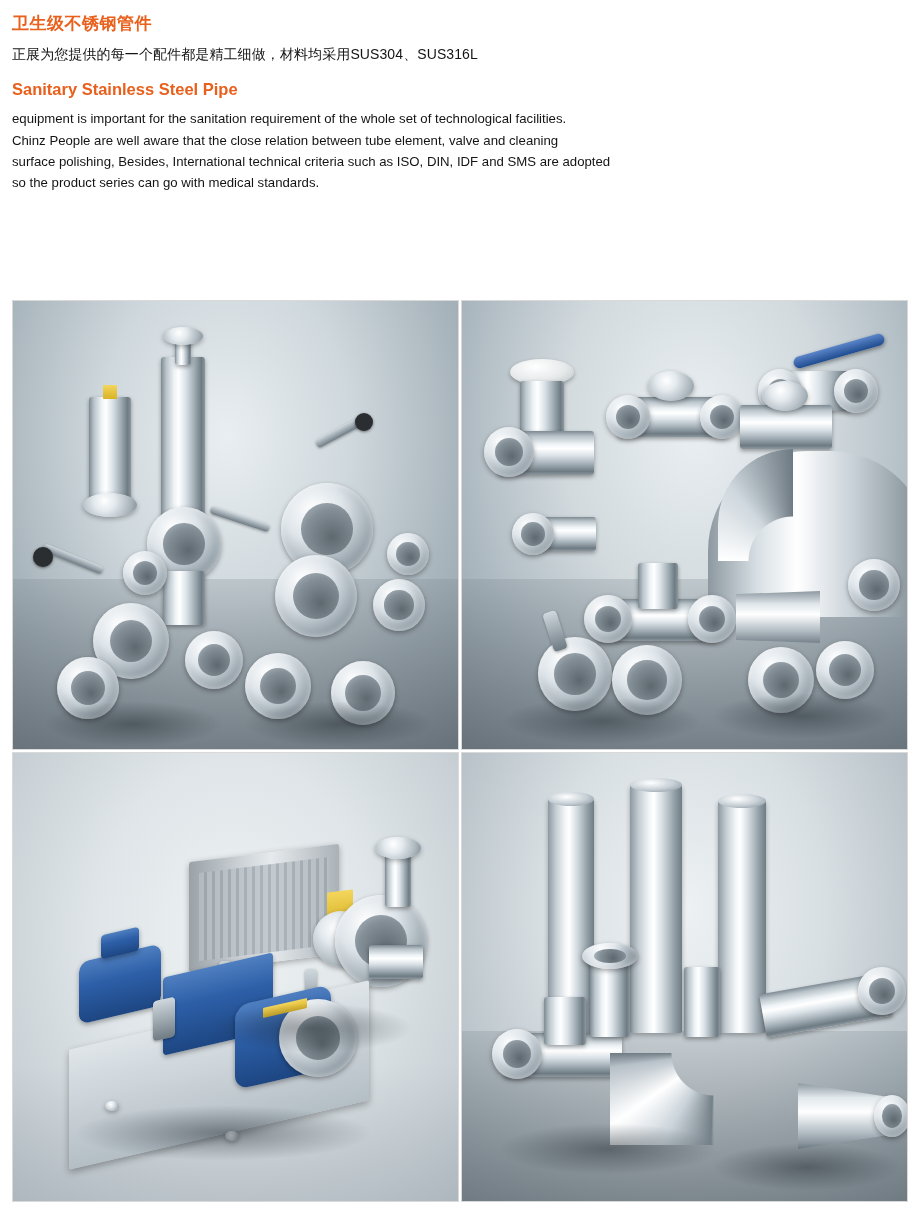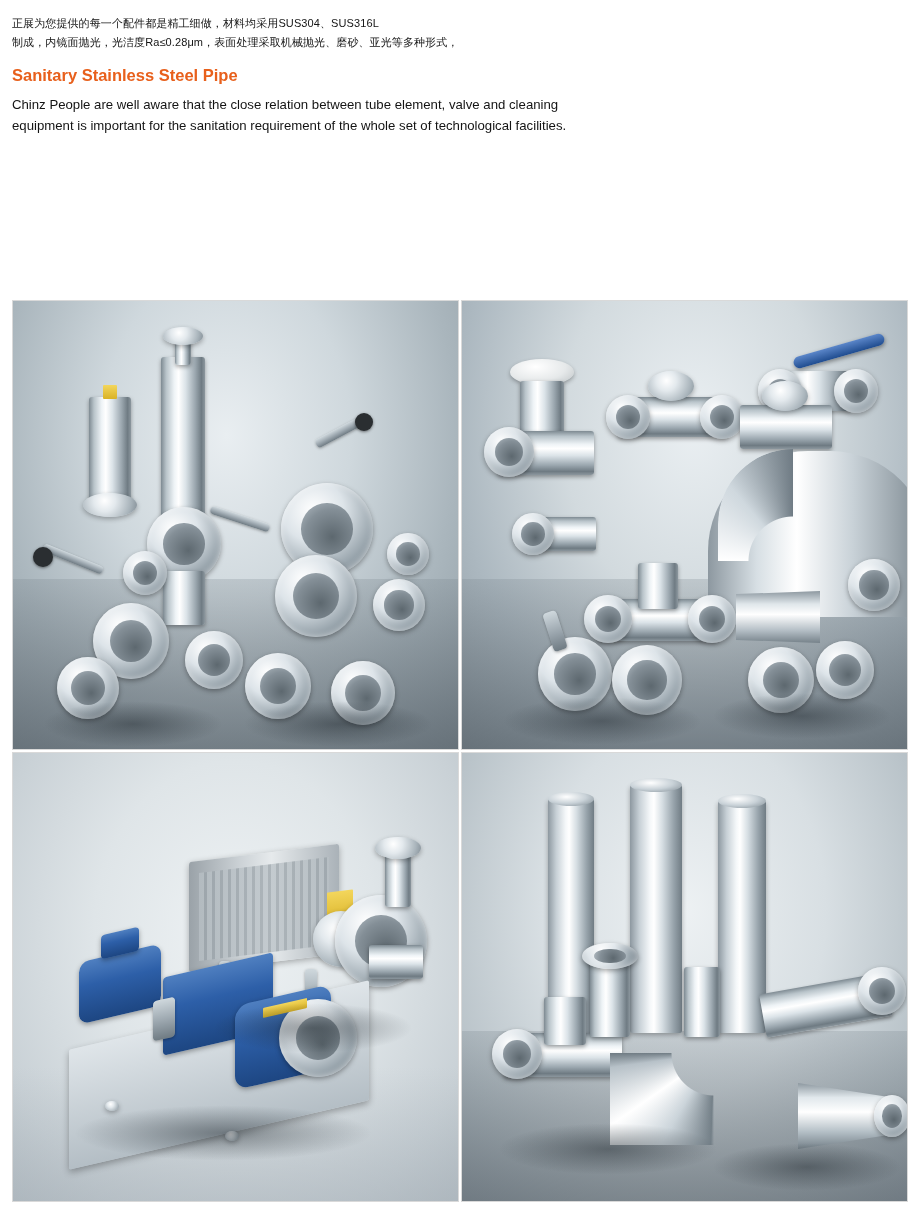"卫生级不锈钢管件" h1.title-cn { html: none -> <h1>卫生级不锈钢管件</h1> }
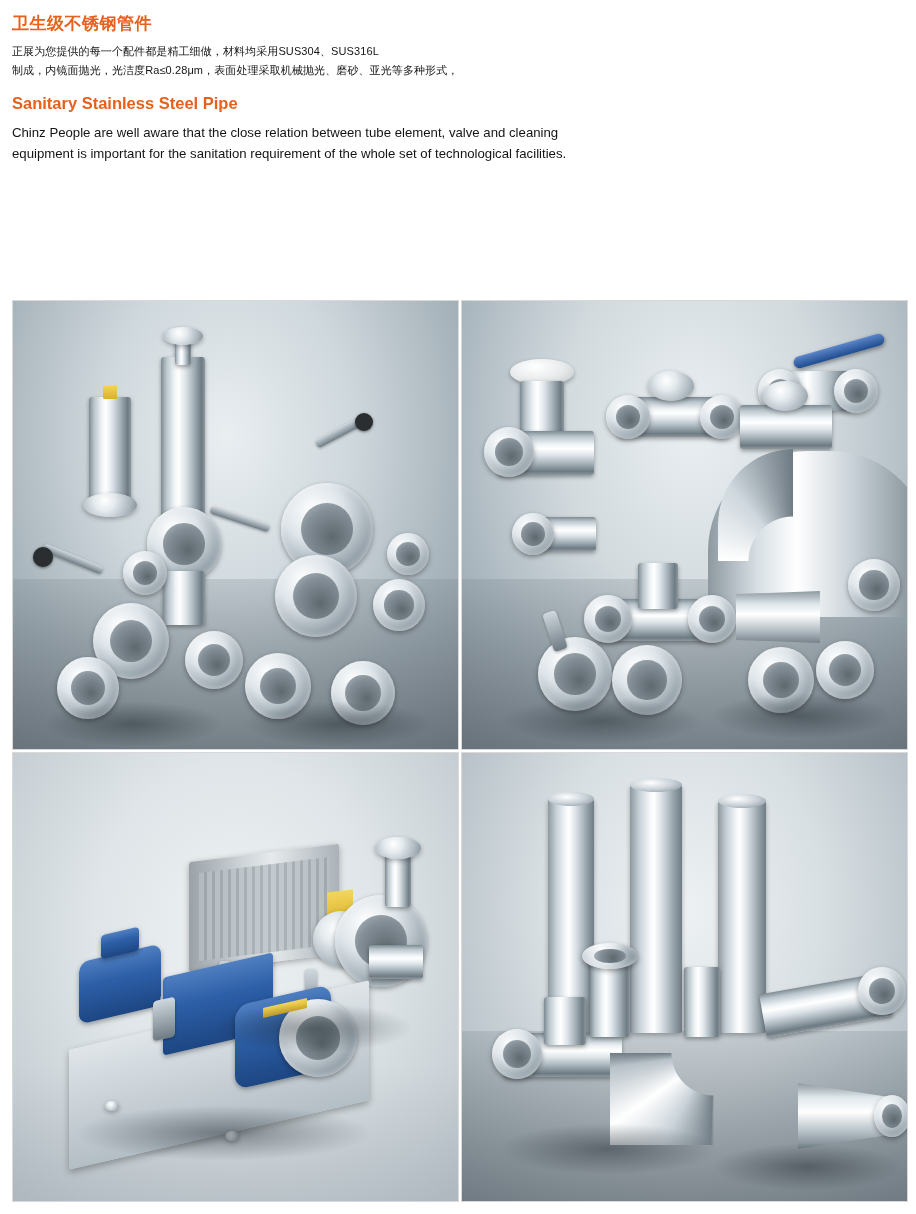"正展为您提供的每一个配件都是精工细做，材料均采用SUS304、SUS316L" .para-cn { font-size: 11px -> 14px }
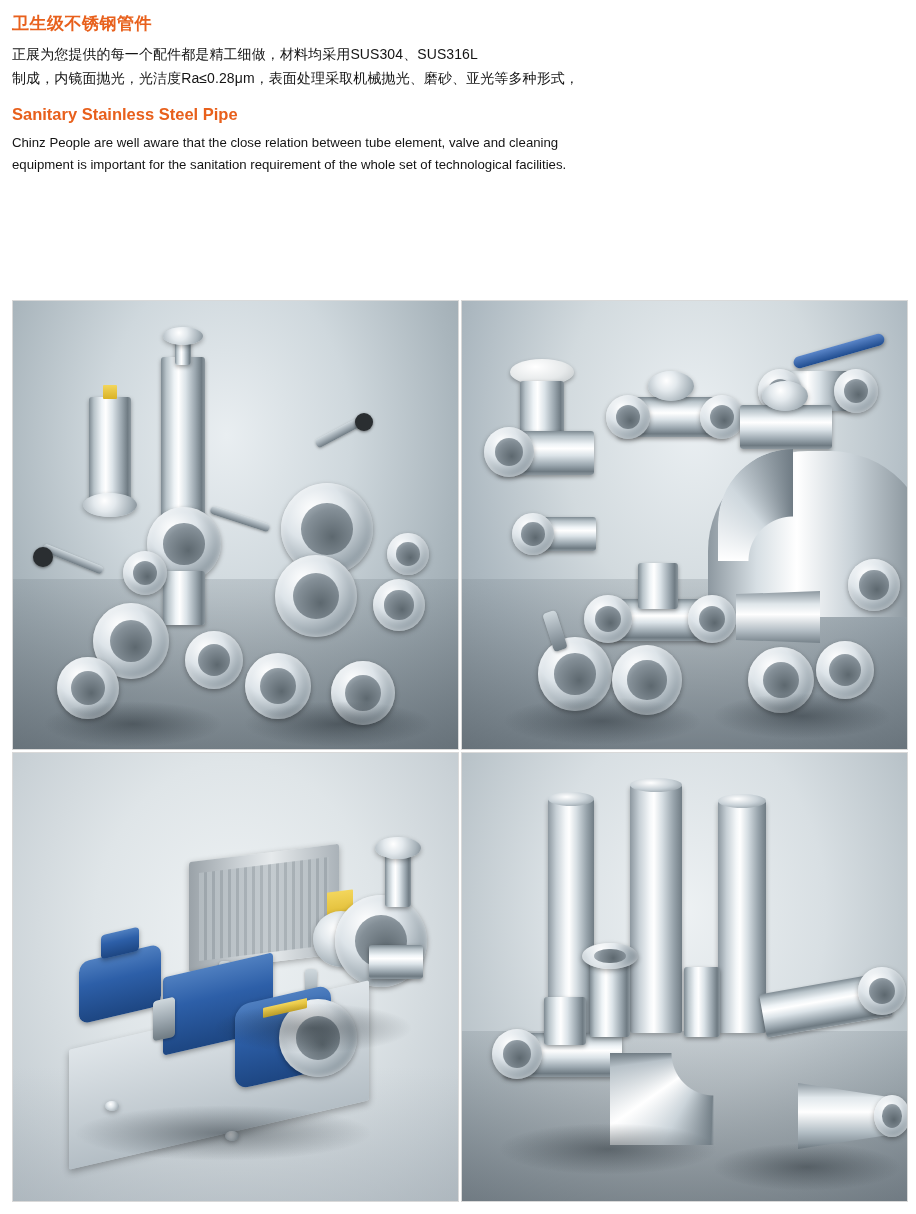"制成，内镜面抛光，光洁度Ra≤0.28μm，表面处理采取机械抛光、磨砂、亚光等多" div { html: <div>制成，内镜面抛光，光洁度Ra≤0.28μm，表面处理采取机械抛光、磨砂、亚光等多种形式，</div> -> none }
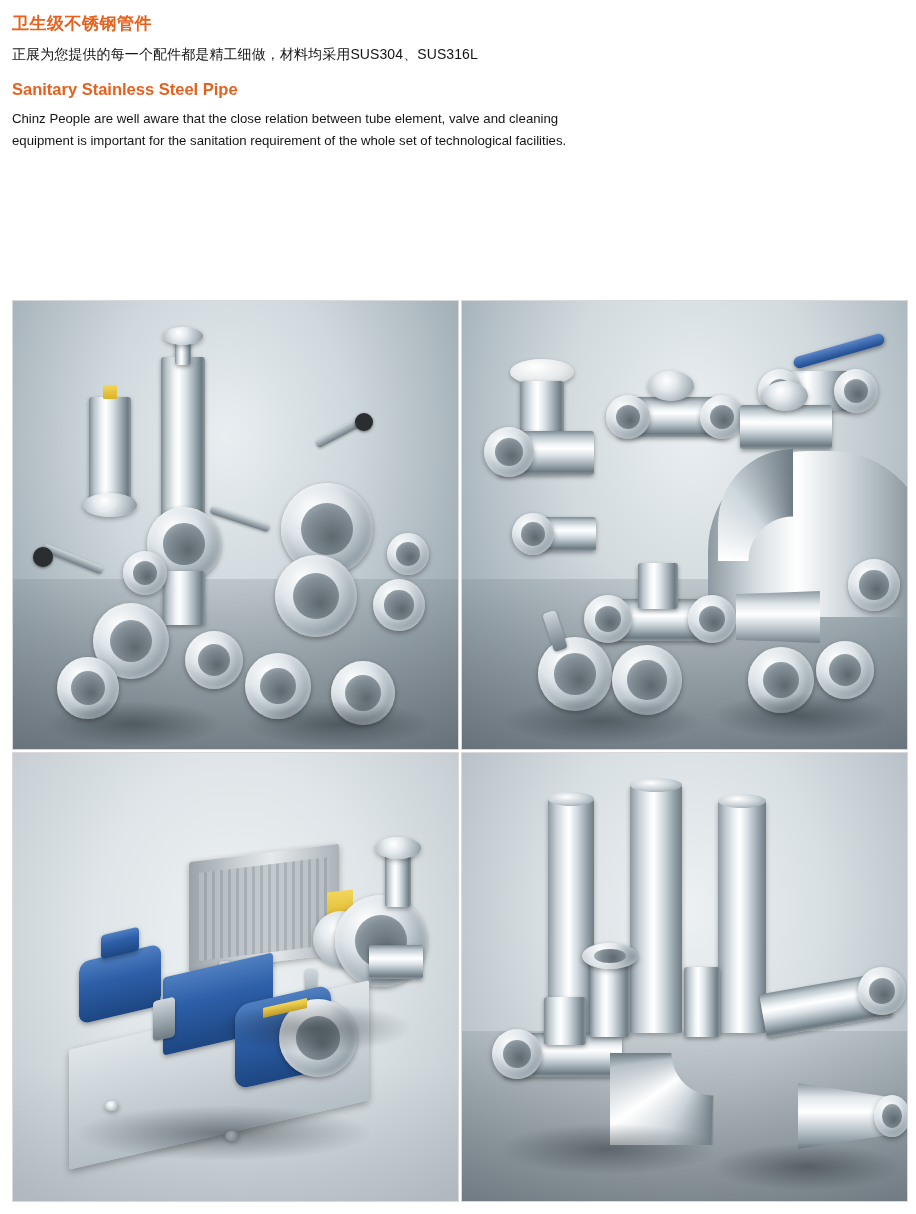"Chinz People are well aware" div { order: before "equipment is important for the" -> after "equipment is important for the" }
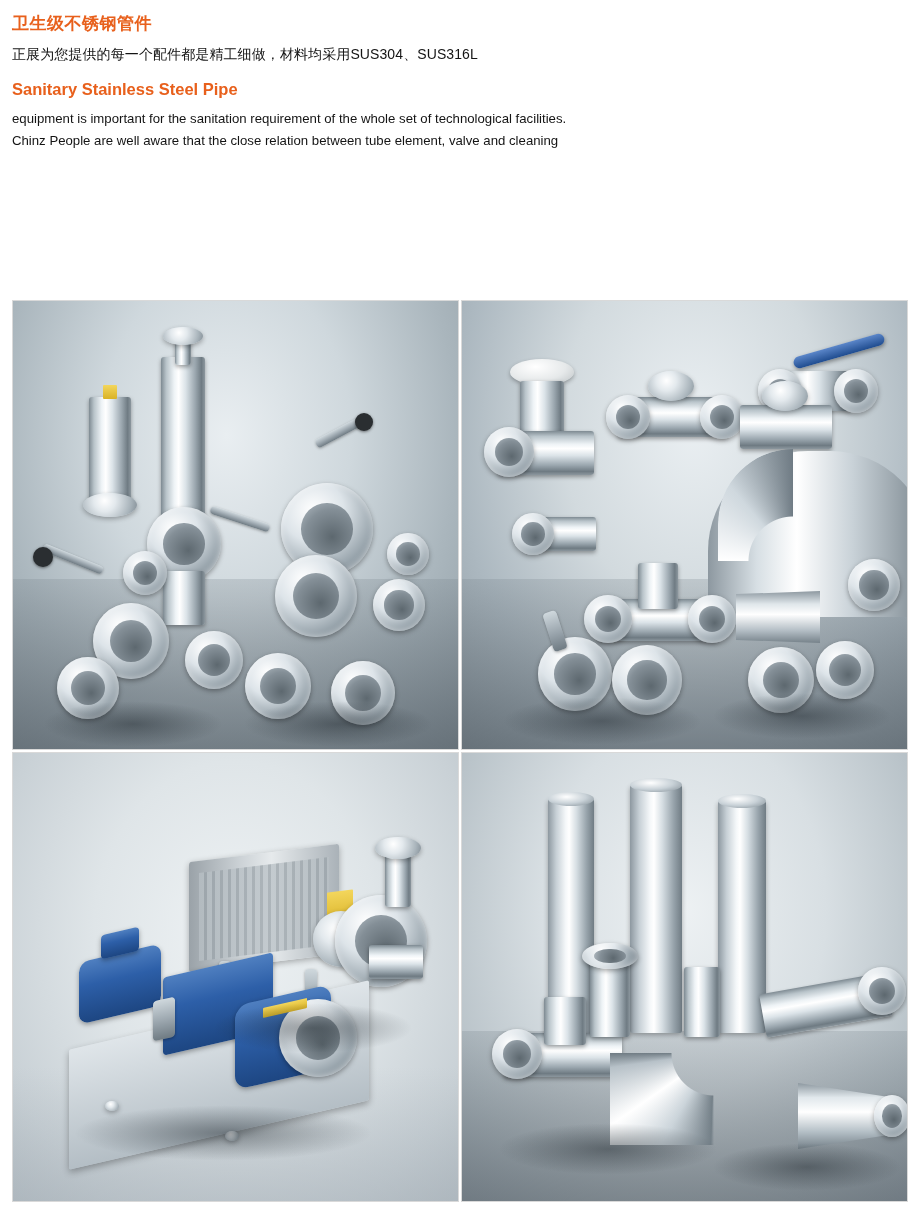"surface polishing, Besides," div { html: none -> <div>surface polishing, Besides, International technical criteria such as ISO, DIN, IDF and SMS are adopted</div> }
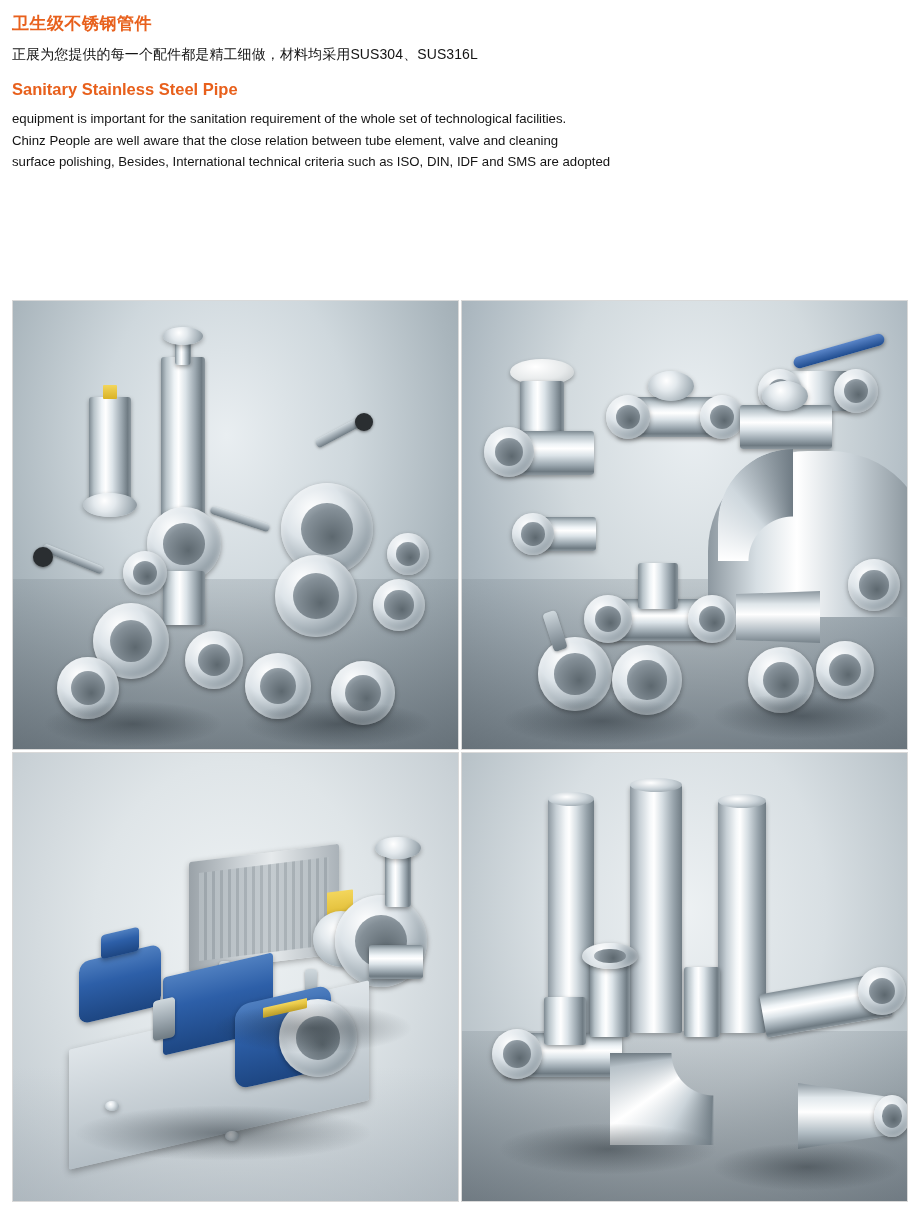"so the product series can" div { html: none -> <div>so the product series can go with medical standards.</div> }
